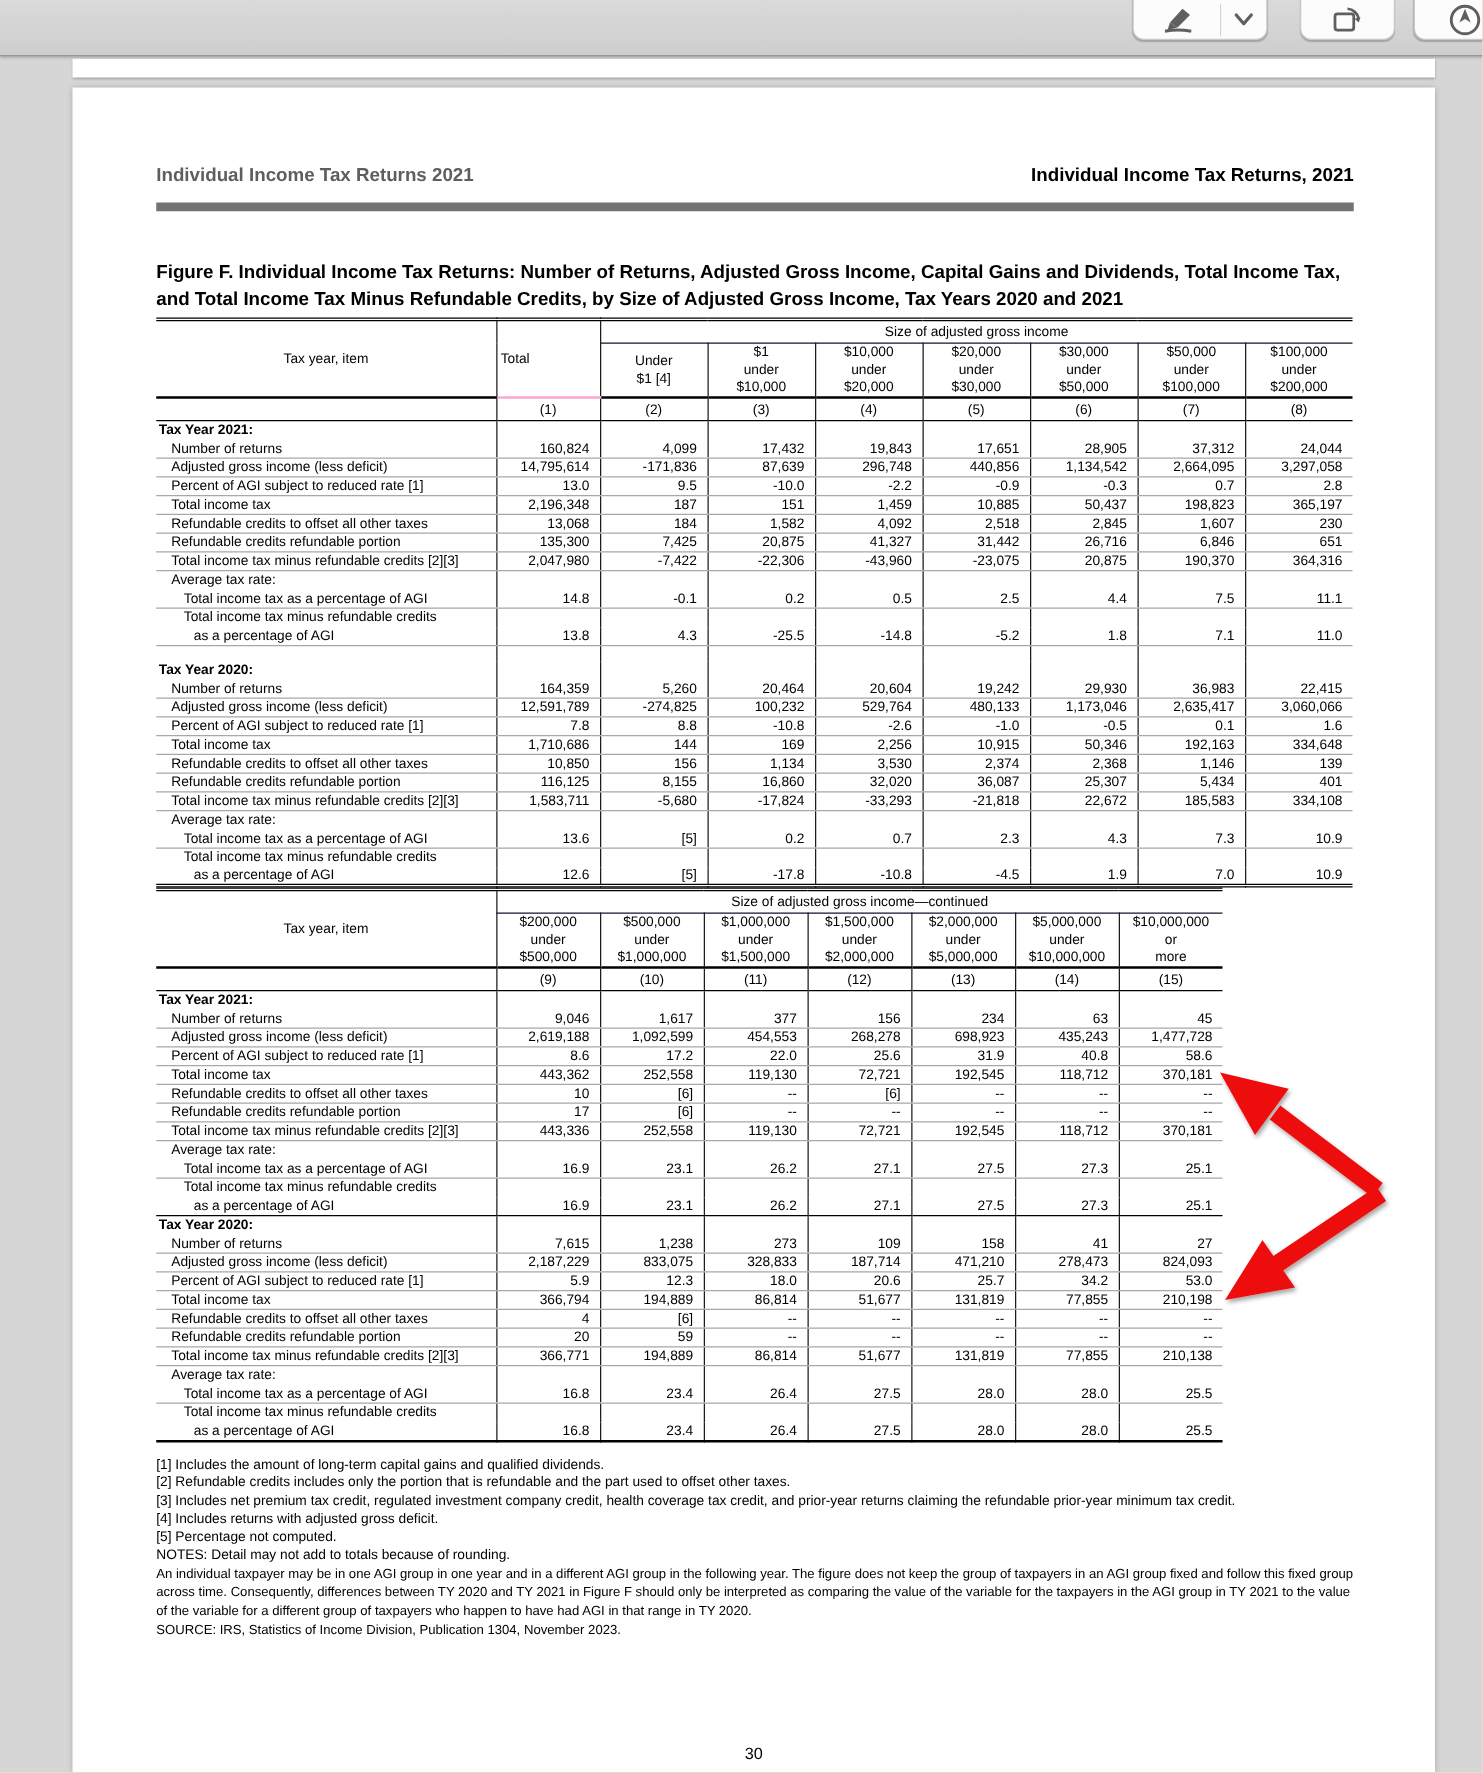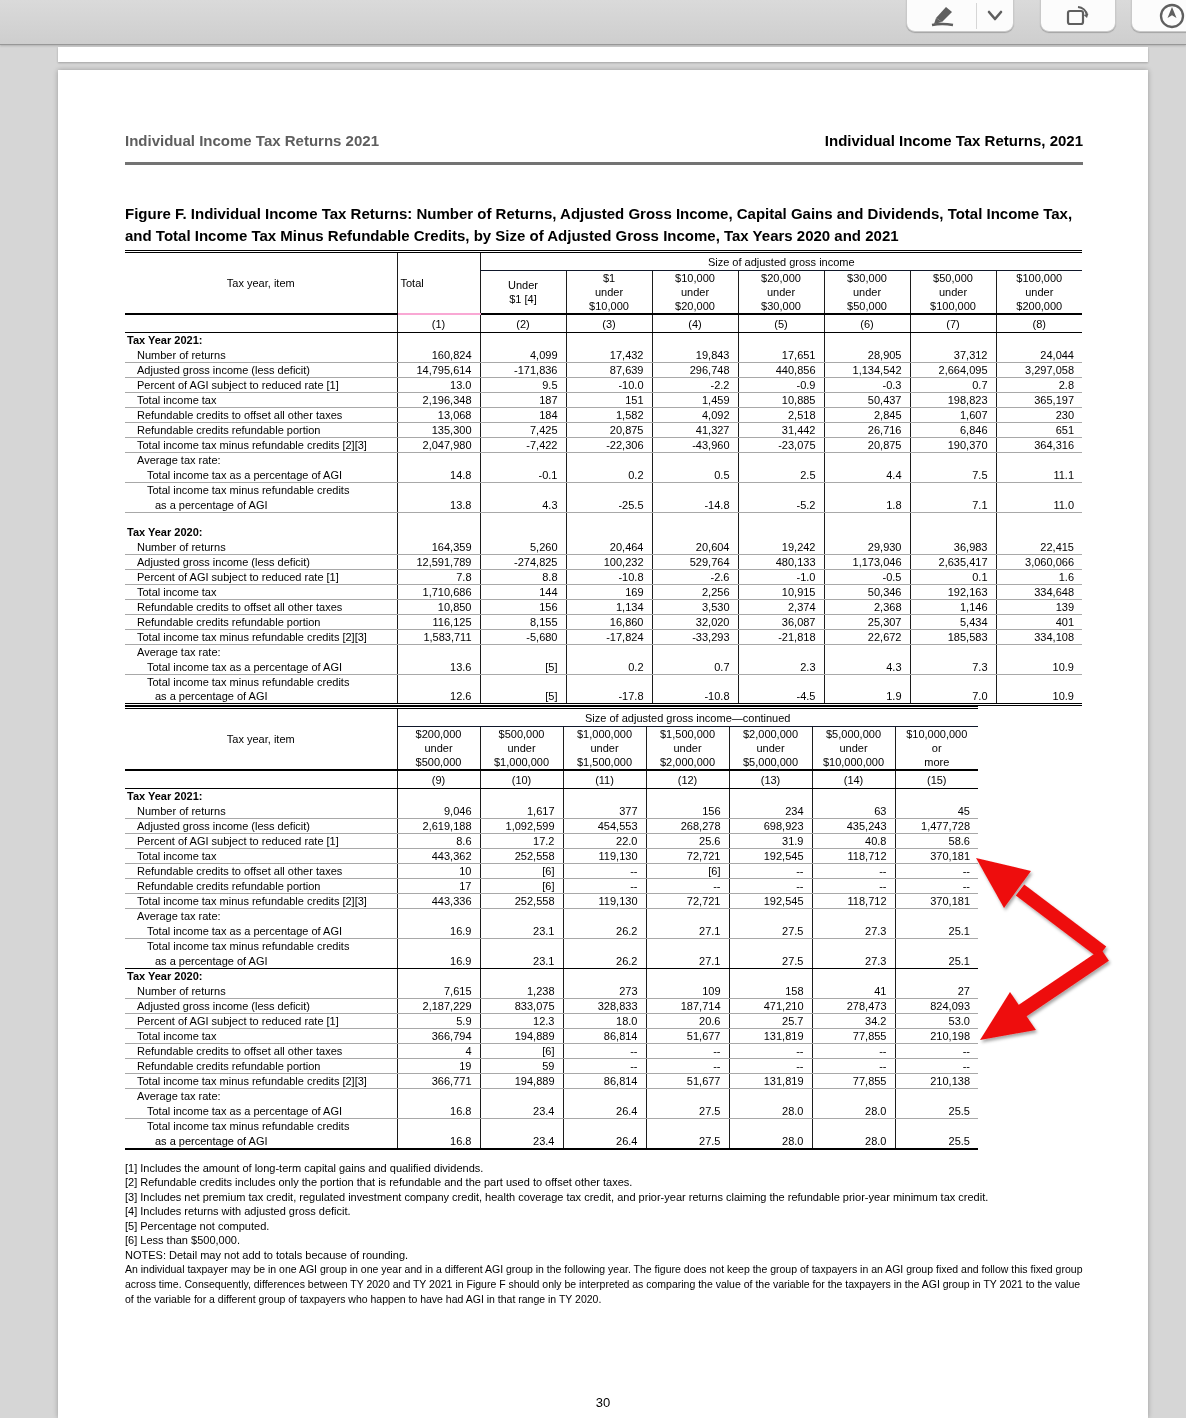"Individual Income Tax Returns 2021" .running-header { border-bottom: 3px solid #737373 -> 7px solid #737373 }
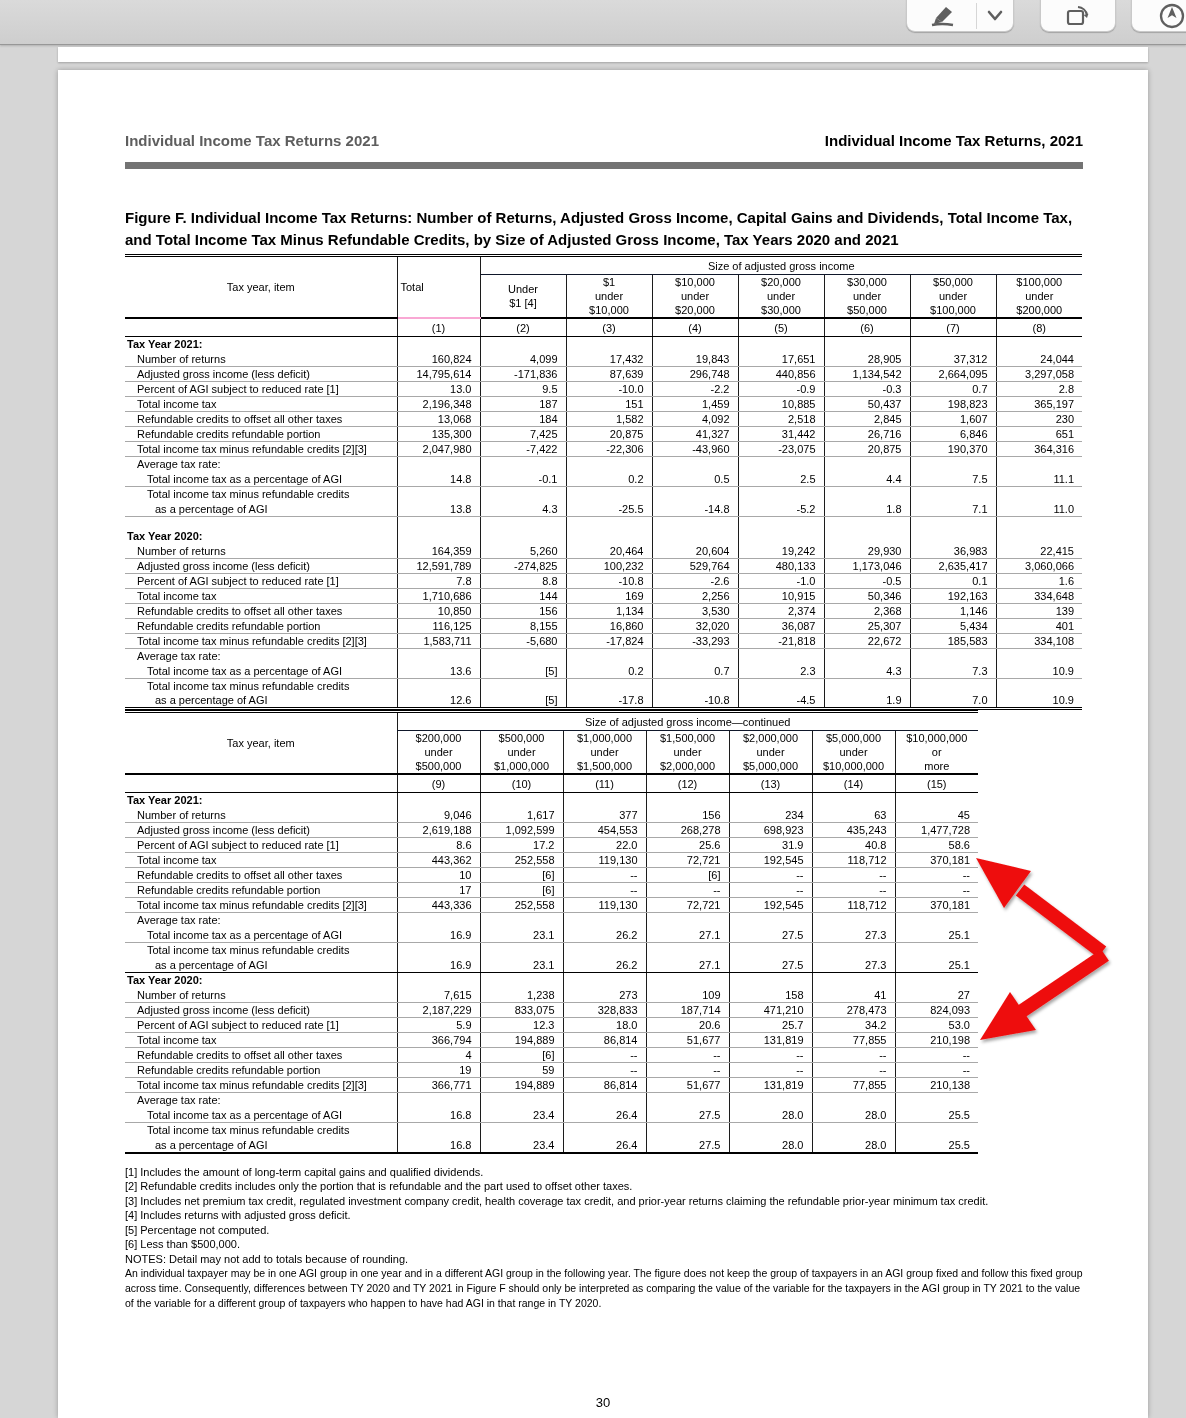"19" td.vb { text: 19 -> 20 }
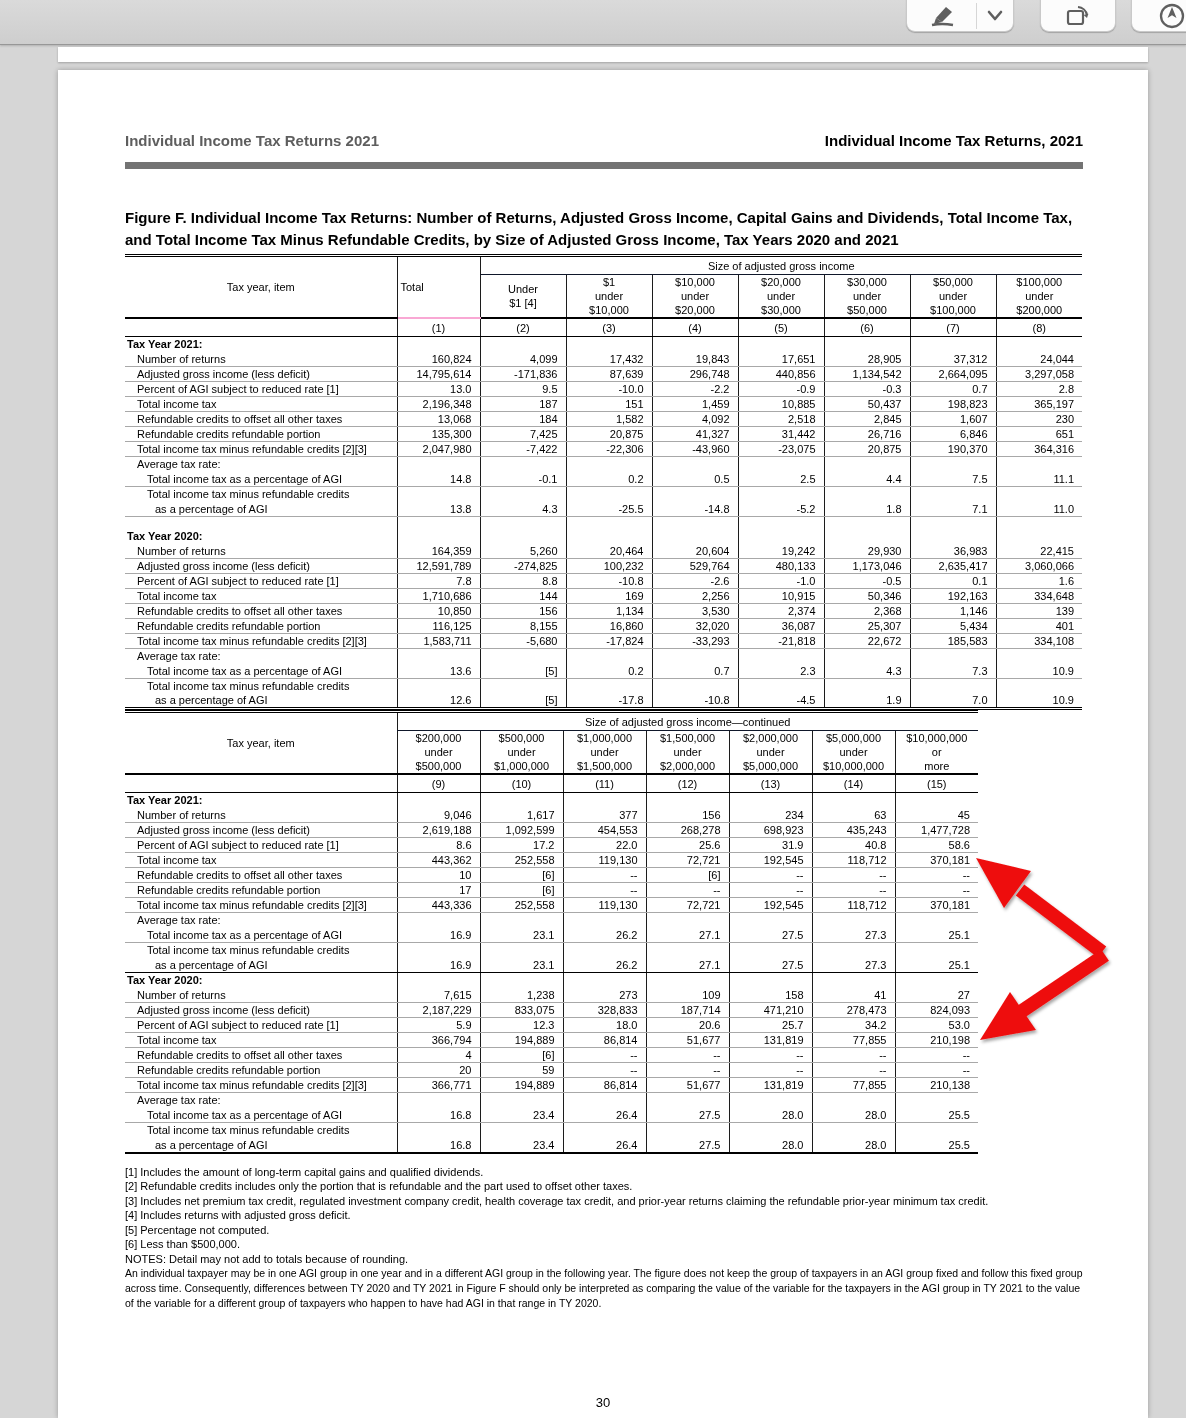"[6] Less than $500,000." div.fnline { html: <div>[6] Less than $500,000.</div> -> none }
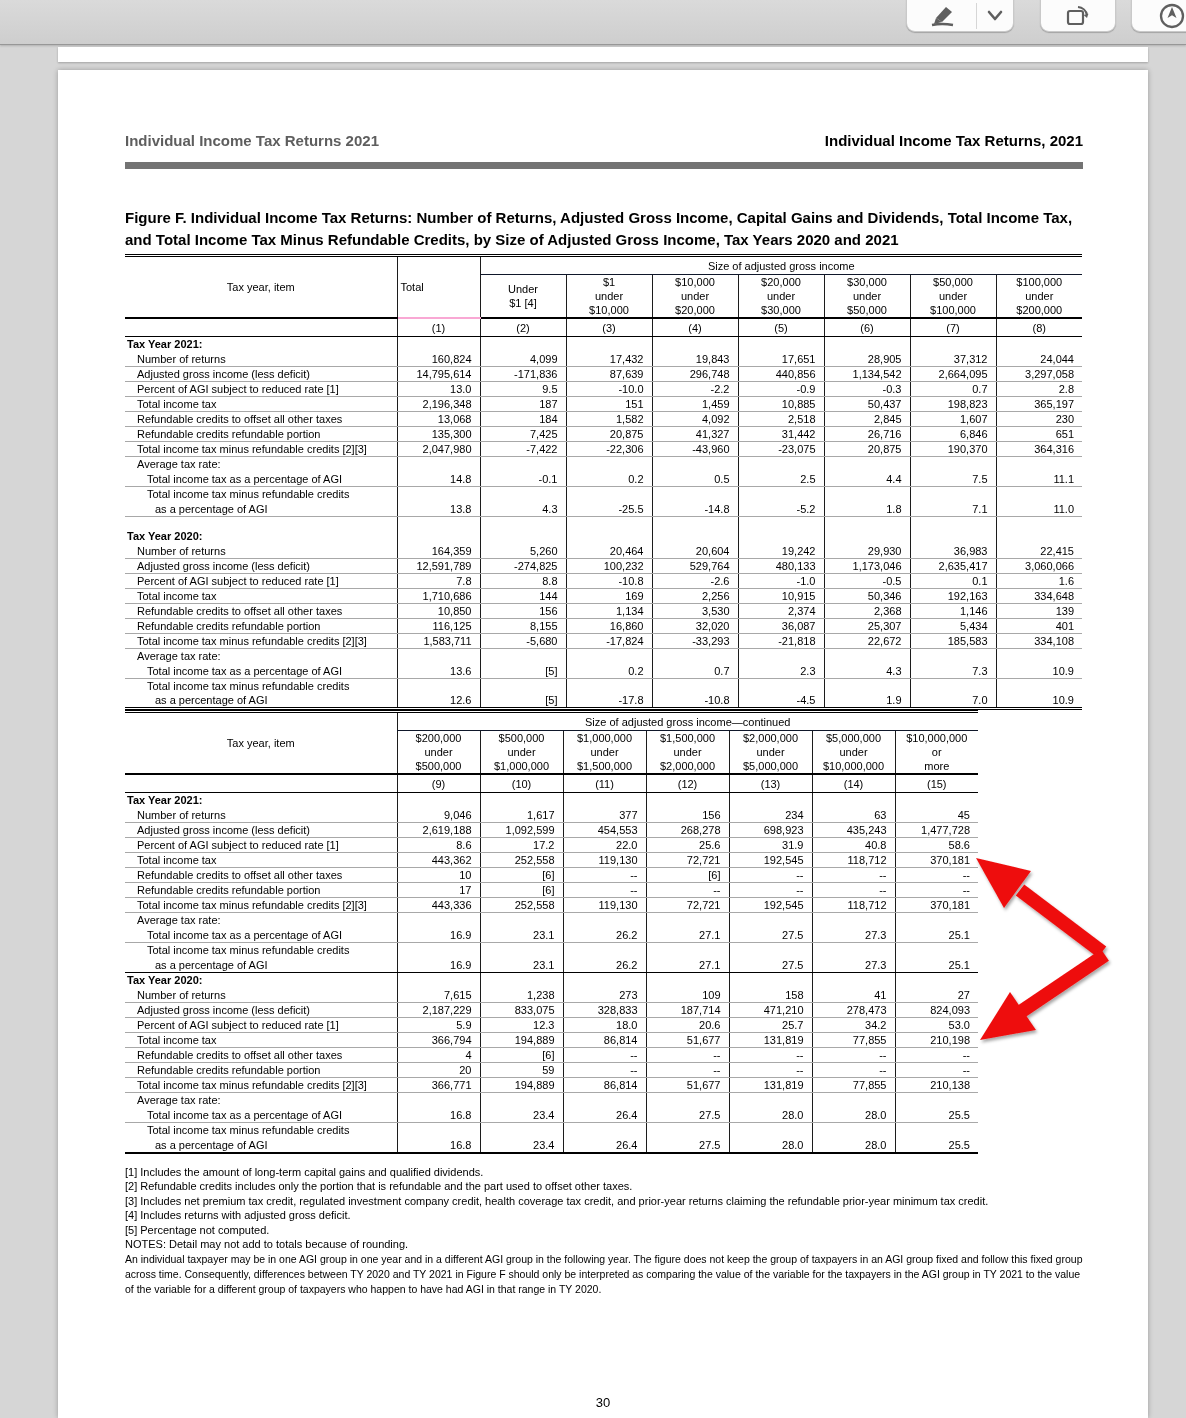"SOURCE: IRS, Statistics of Income" div.source-line { html: none -> <div>SOURCE: IRS, Statistics of Income Division, Publication 1304, November 2023.</div> }
